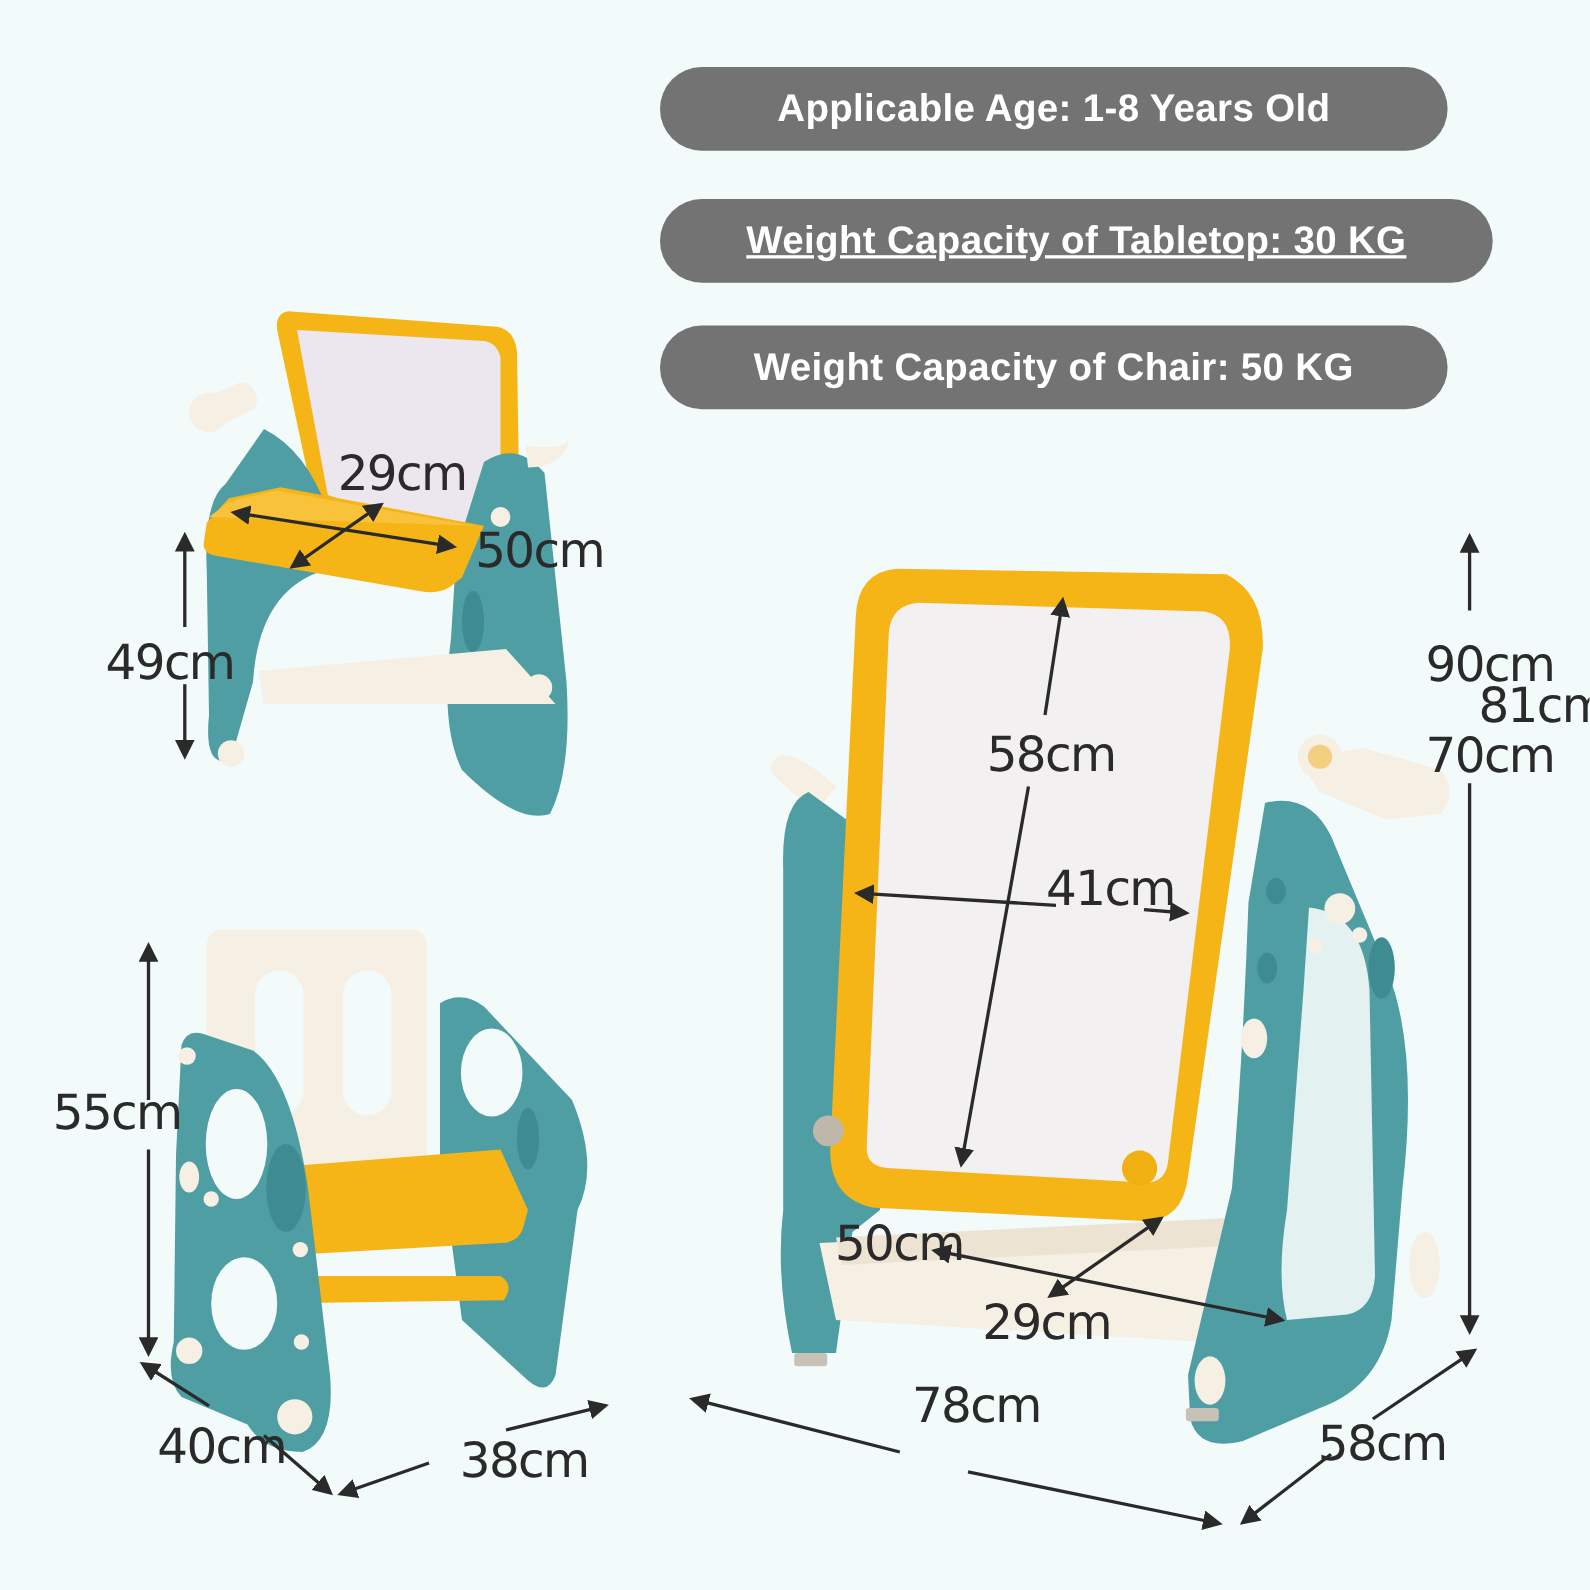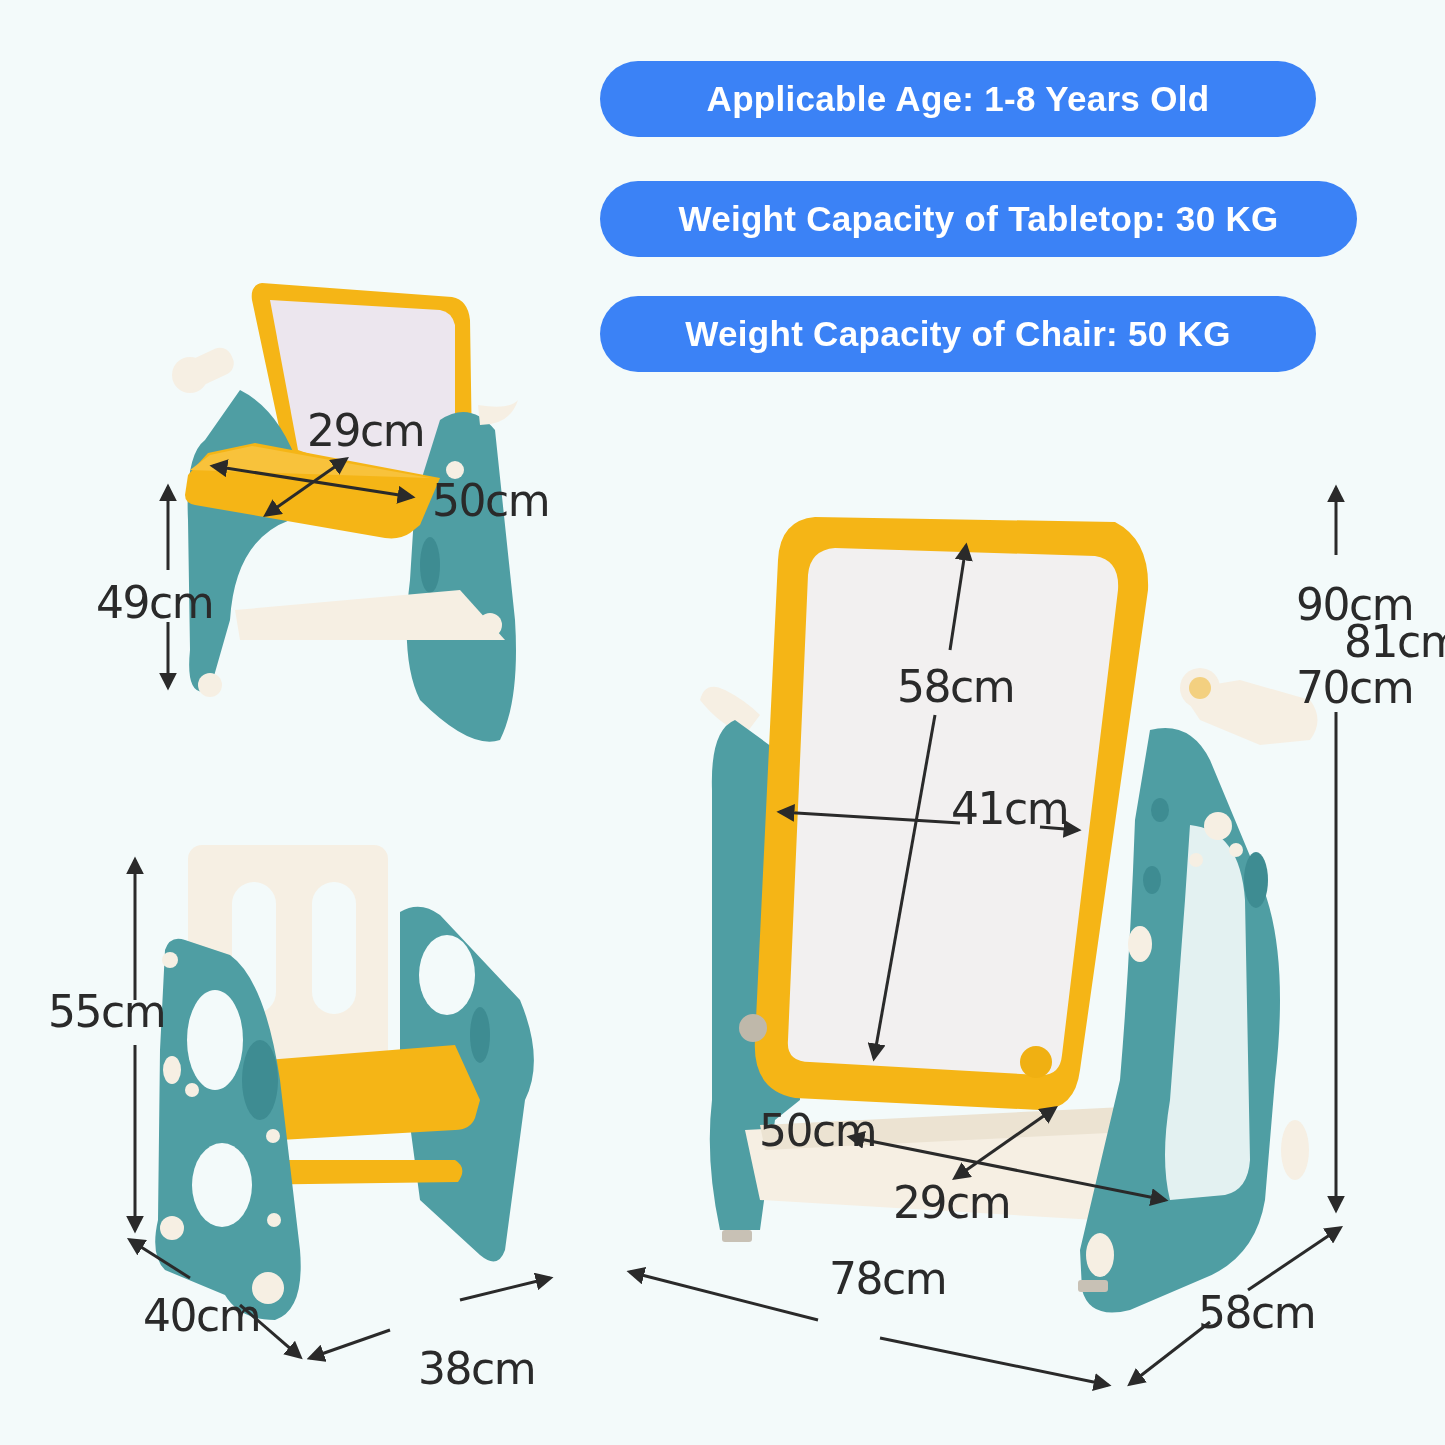"Applicable Age: 1-8 Years Old" .pill { background: #3b82f6 -> #737373 }
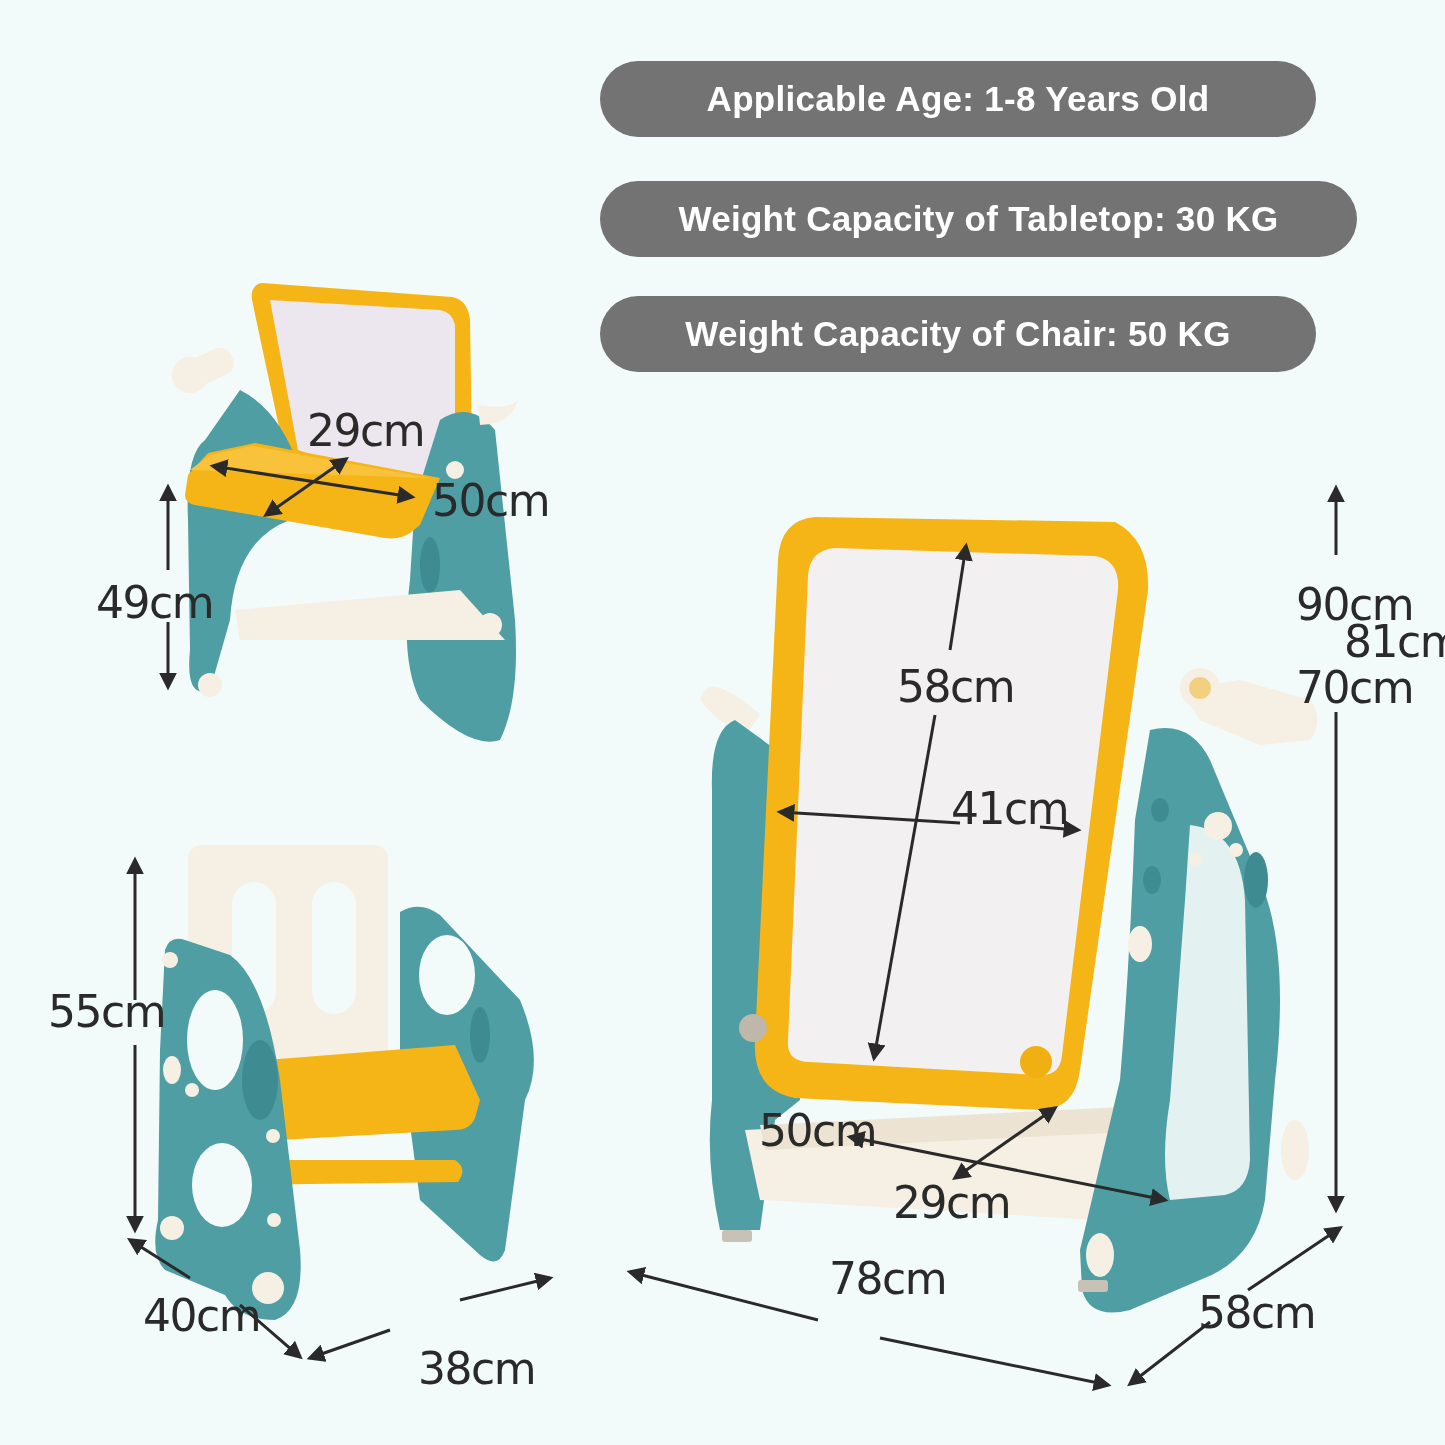"Weight Capacity of Tabletop: 30" div.pill { text-decoration: none -> underline }
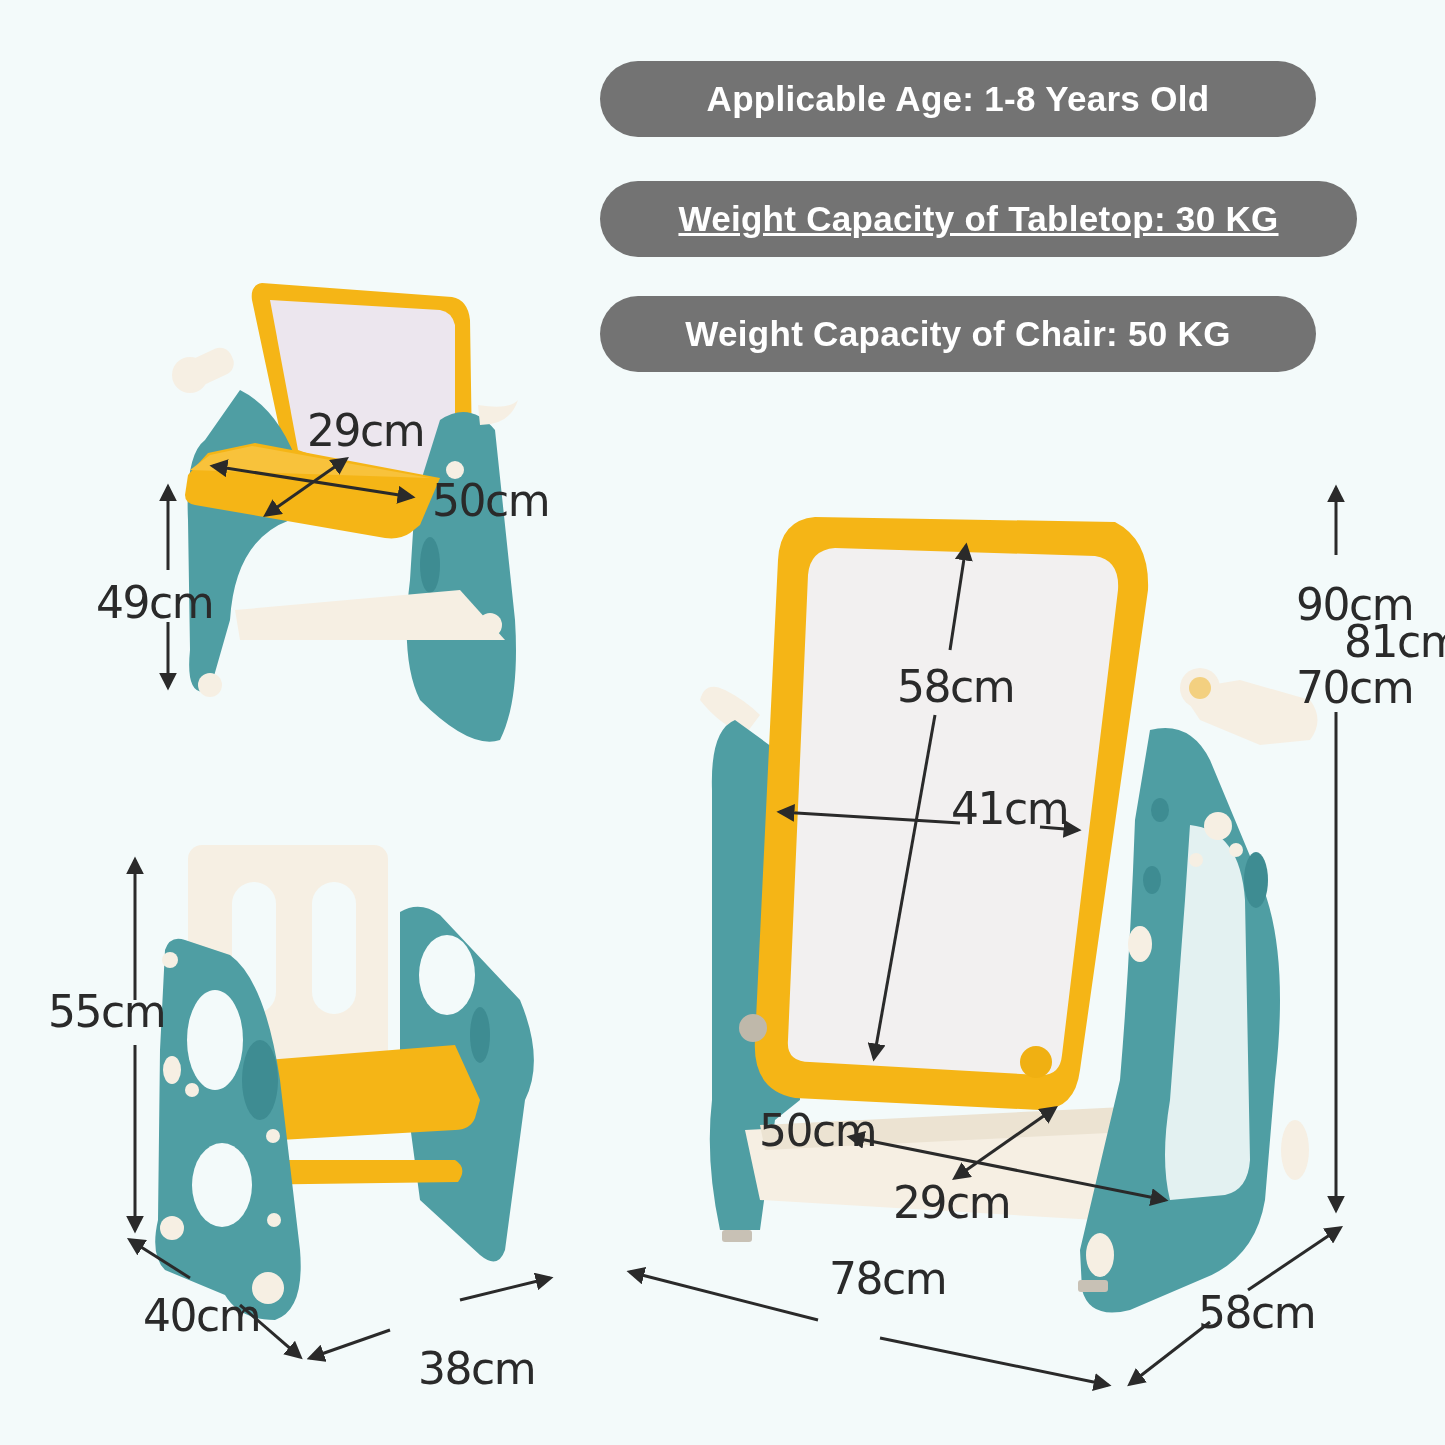"38cm" div.dim { margin-top: 40px -> none }
